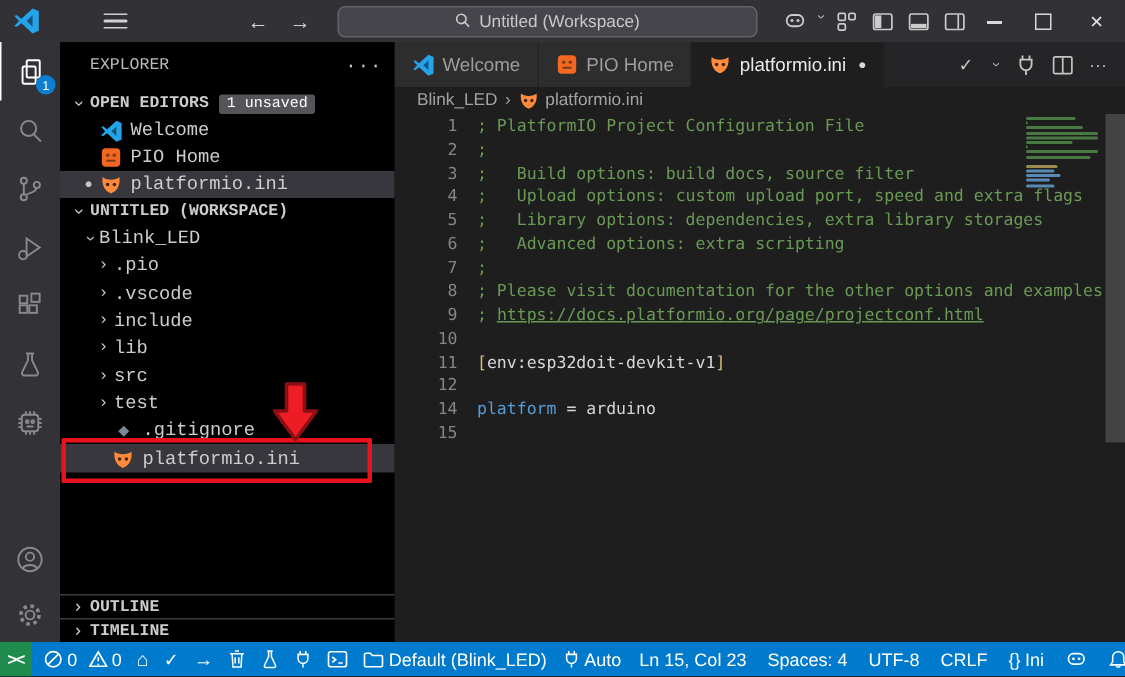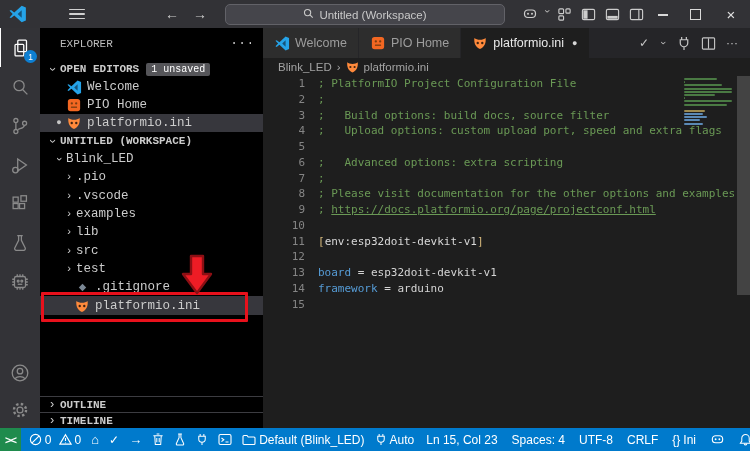"; Library options: dependencies, extra" span.lc { html: none -> <span><span>; Library options: dependencies, extra library storages</span></span> }
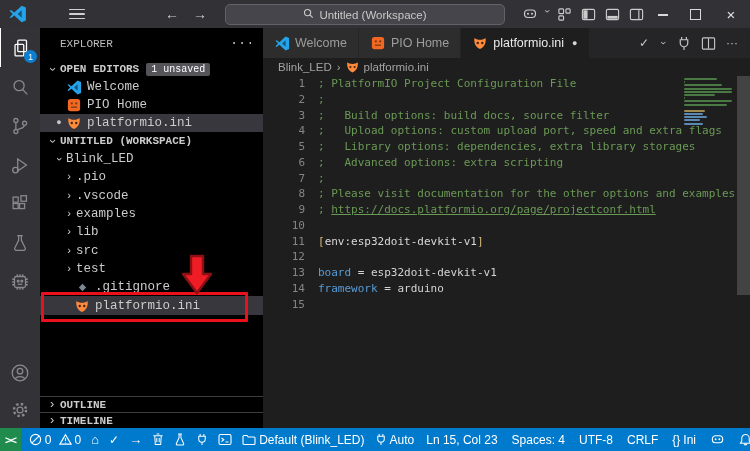"examples" span { text: examples -> include }
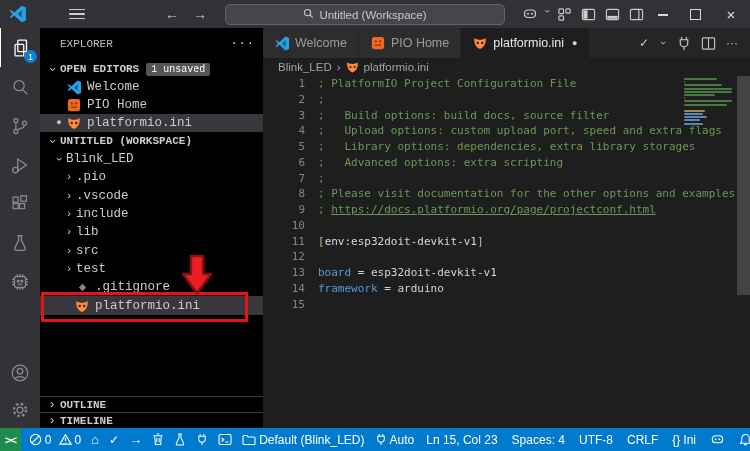"13" div.code-line { html: <div><span>13</span><span><span>board</span><span> = </span><span>esp32doit-devkit-v1</span></span></div> -> none }
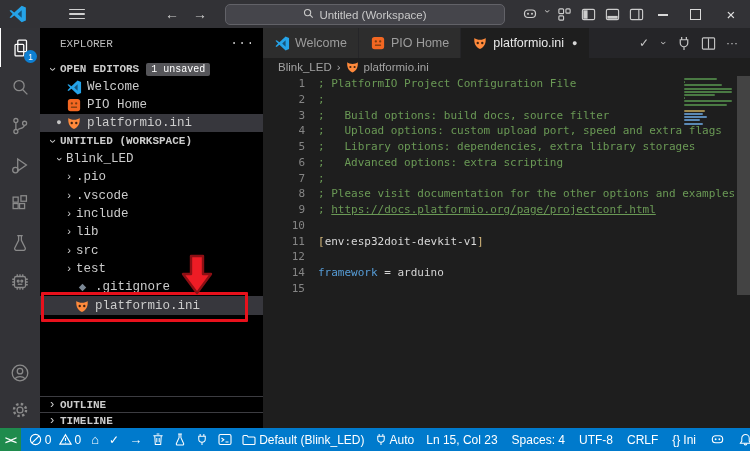"framework" span.tok-key { text: framework -> platform }
